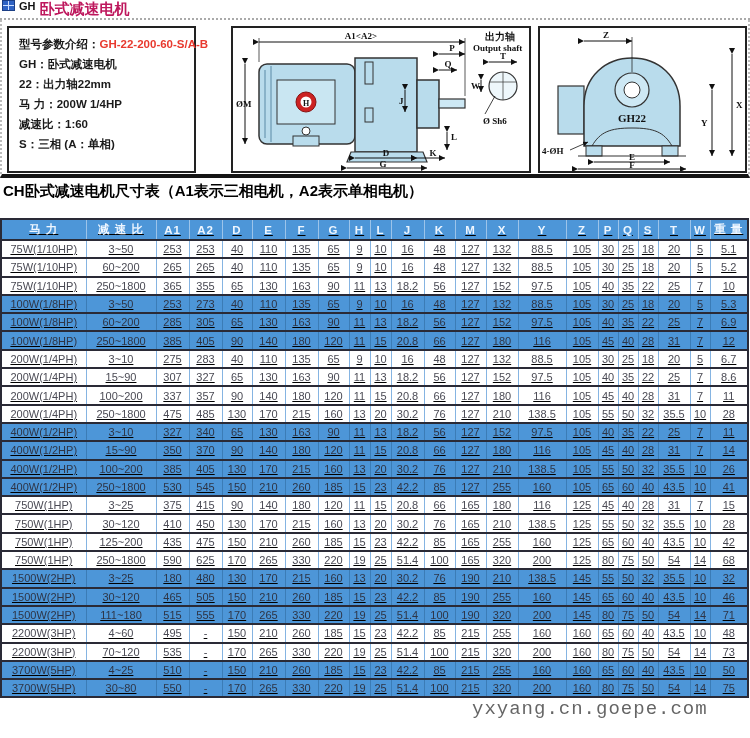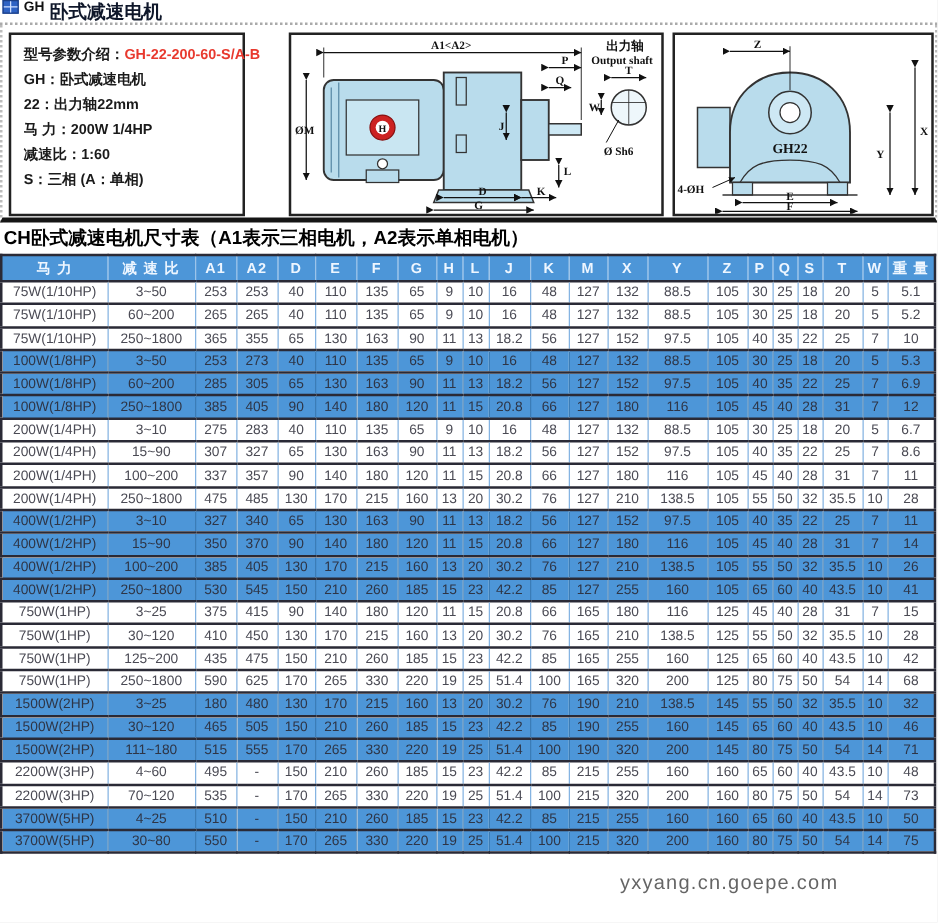"卧式减速电机" .main-title { color: #0f172a -> #be185d }
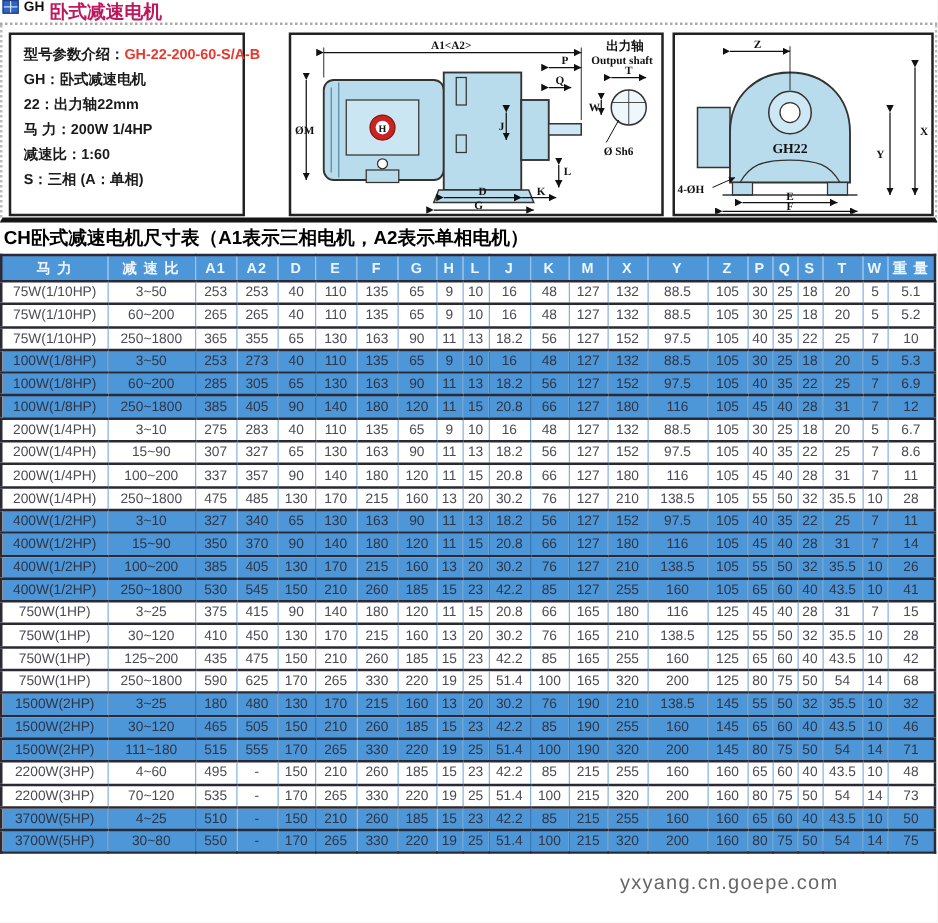"CH卧式减速电机尺寸表（A1表示三相电机，A2表示单相电机）" .table-title { height: 25px -> 40px }
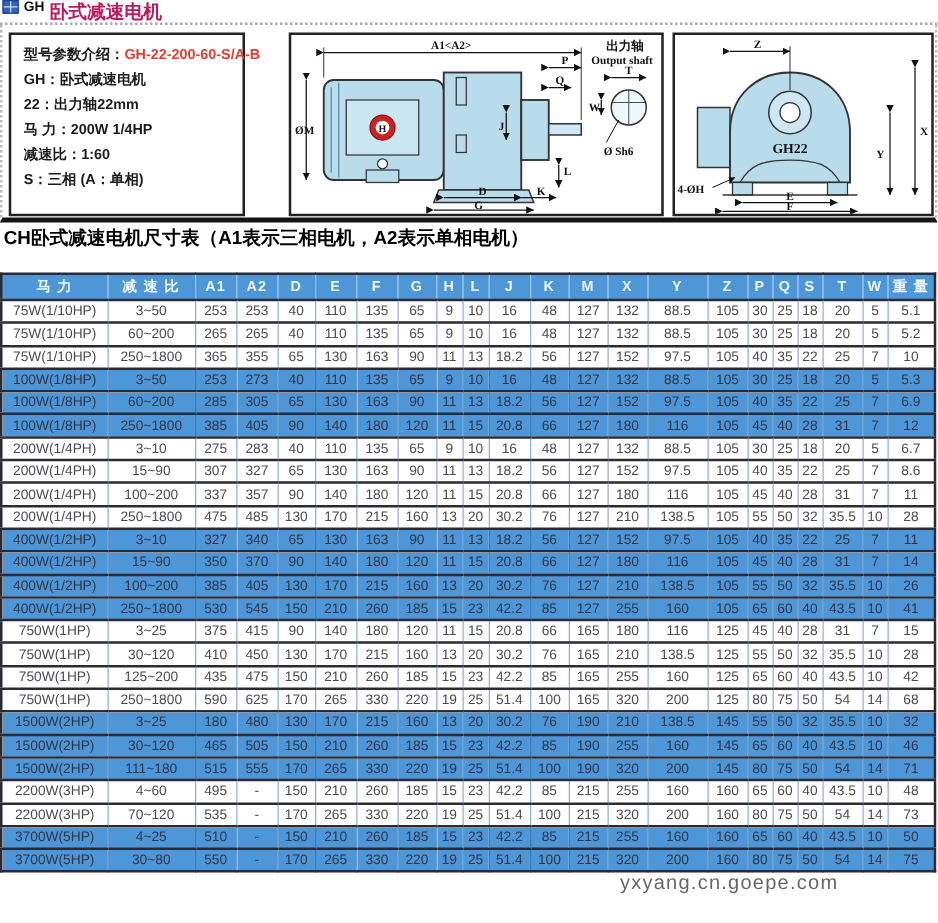"马 力" .dim-table { text-decoration: none -> underline }
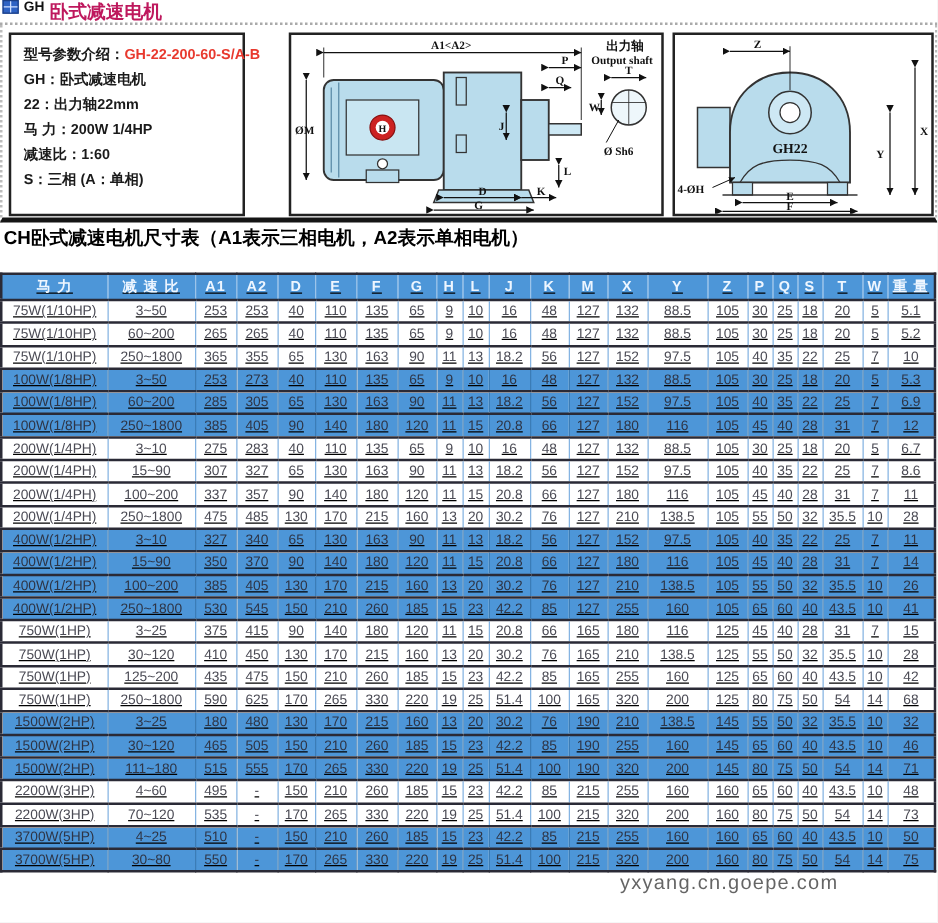"yxyang.cn.goepe.com" .watermark { font-family: Liberation Sans, sans-serif -> Liberation Mono, monospace; font-size: 16px -> 19px; left: 496px -> 472px }
